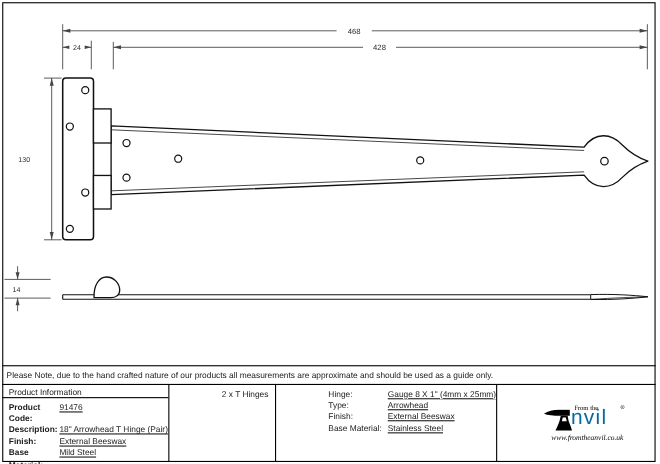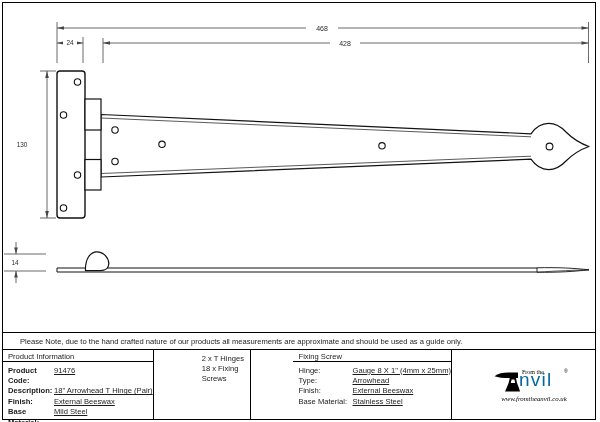"Please Note, due to the" .note-bar { padding-left: 18px -> 4px }
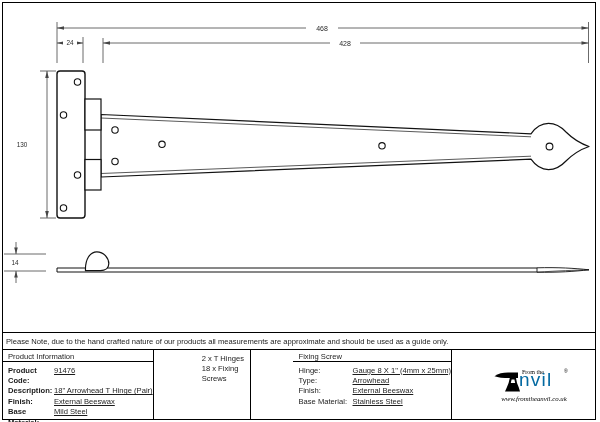"Fixing Screw" div.col-header { html: <div>Fixing Screw</div> -> none }
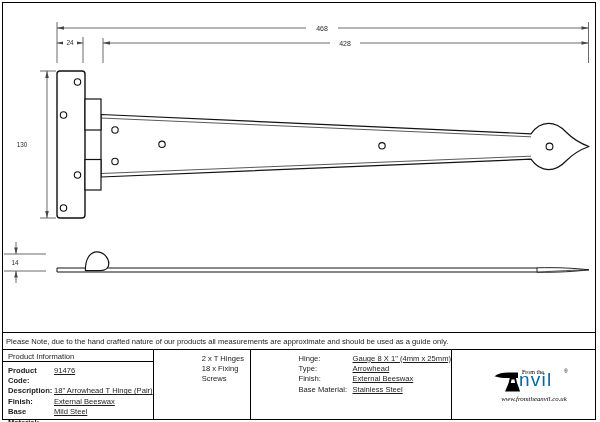"18 x Fixing Screws" div.spec-row { html: <div>18 x Fixing Screws</div> -> none }
